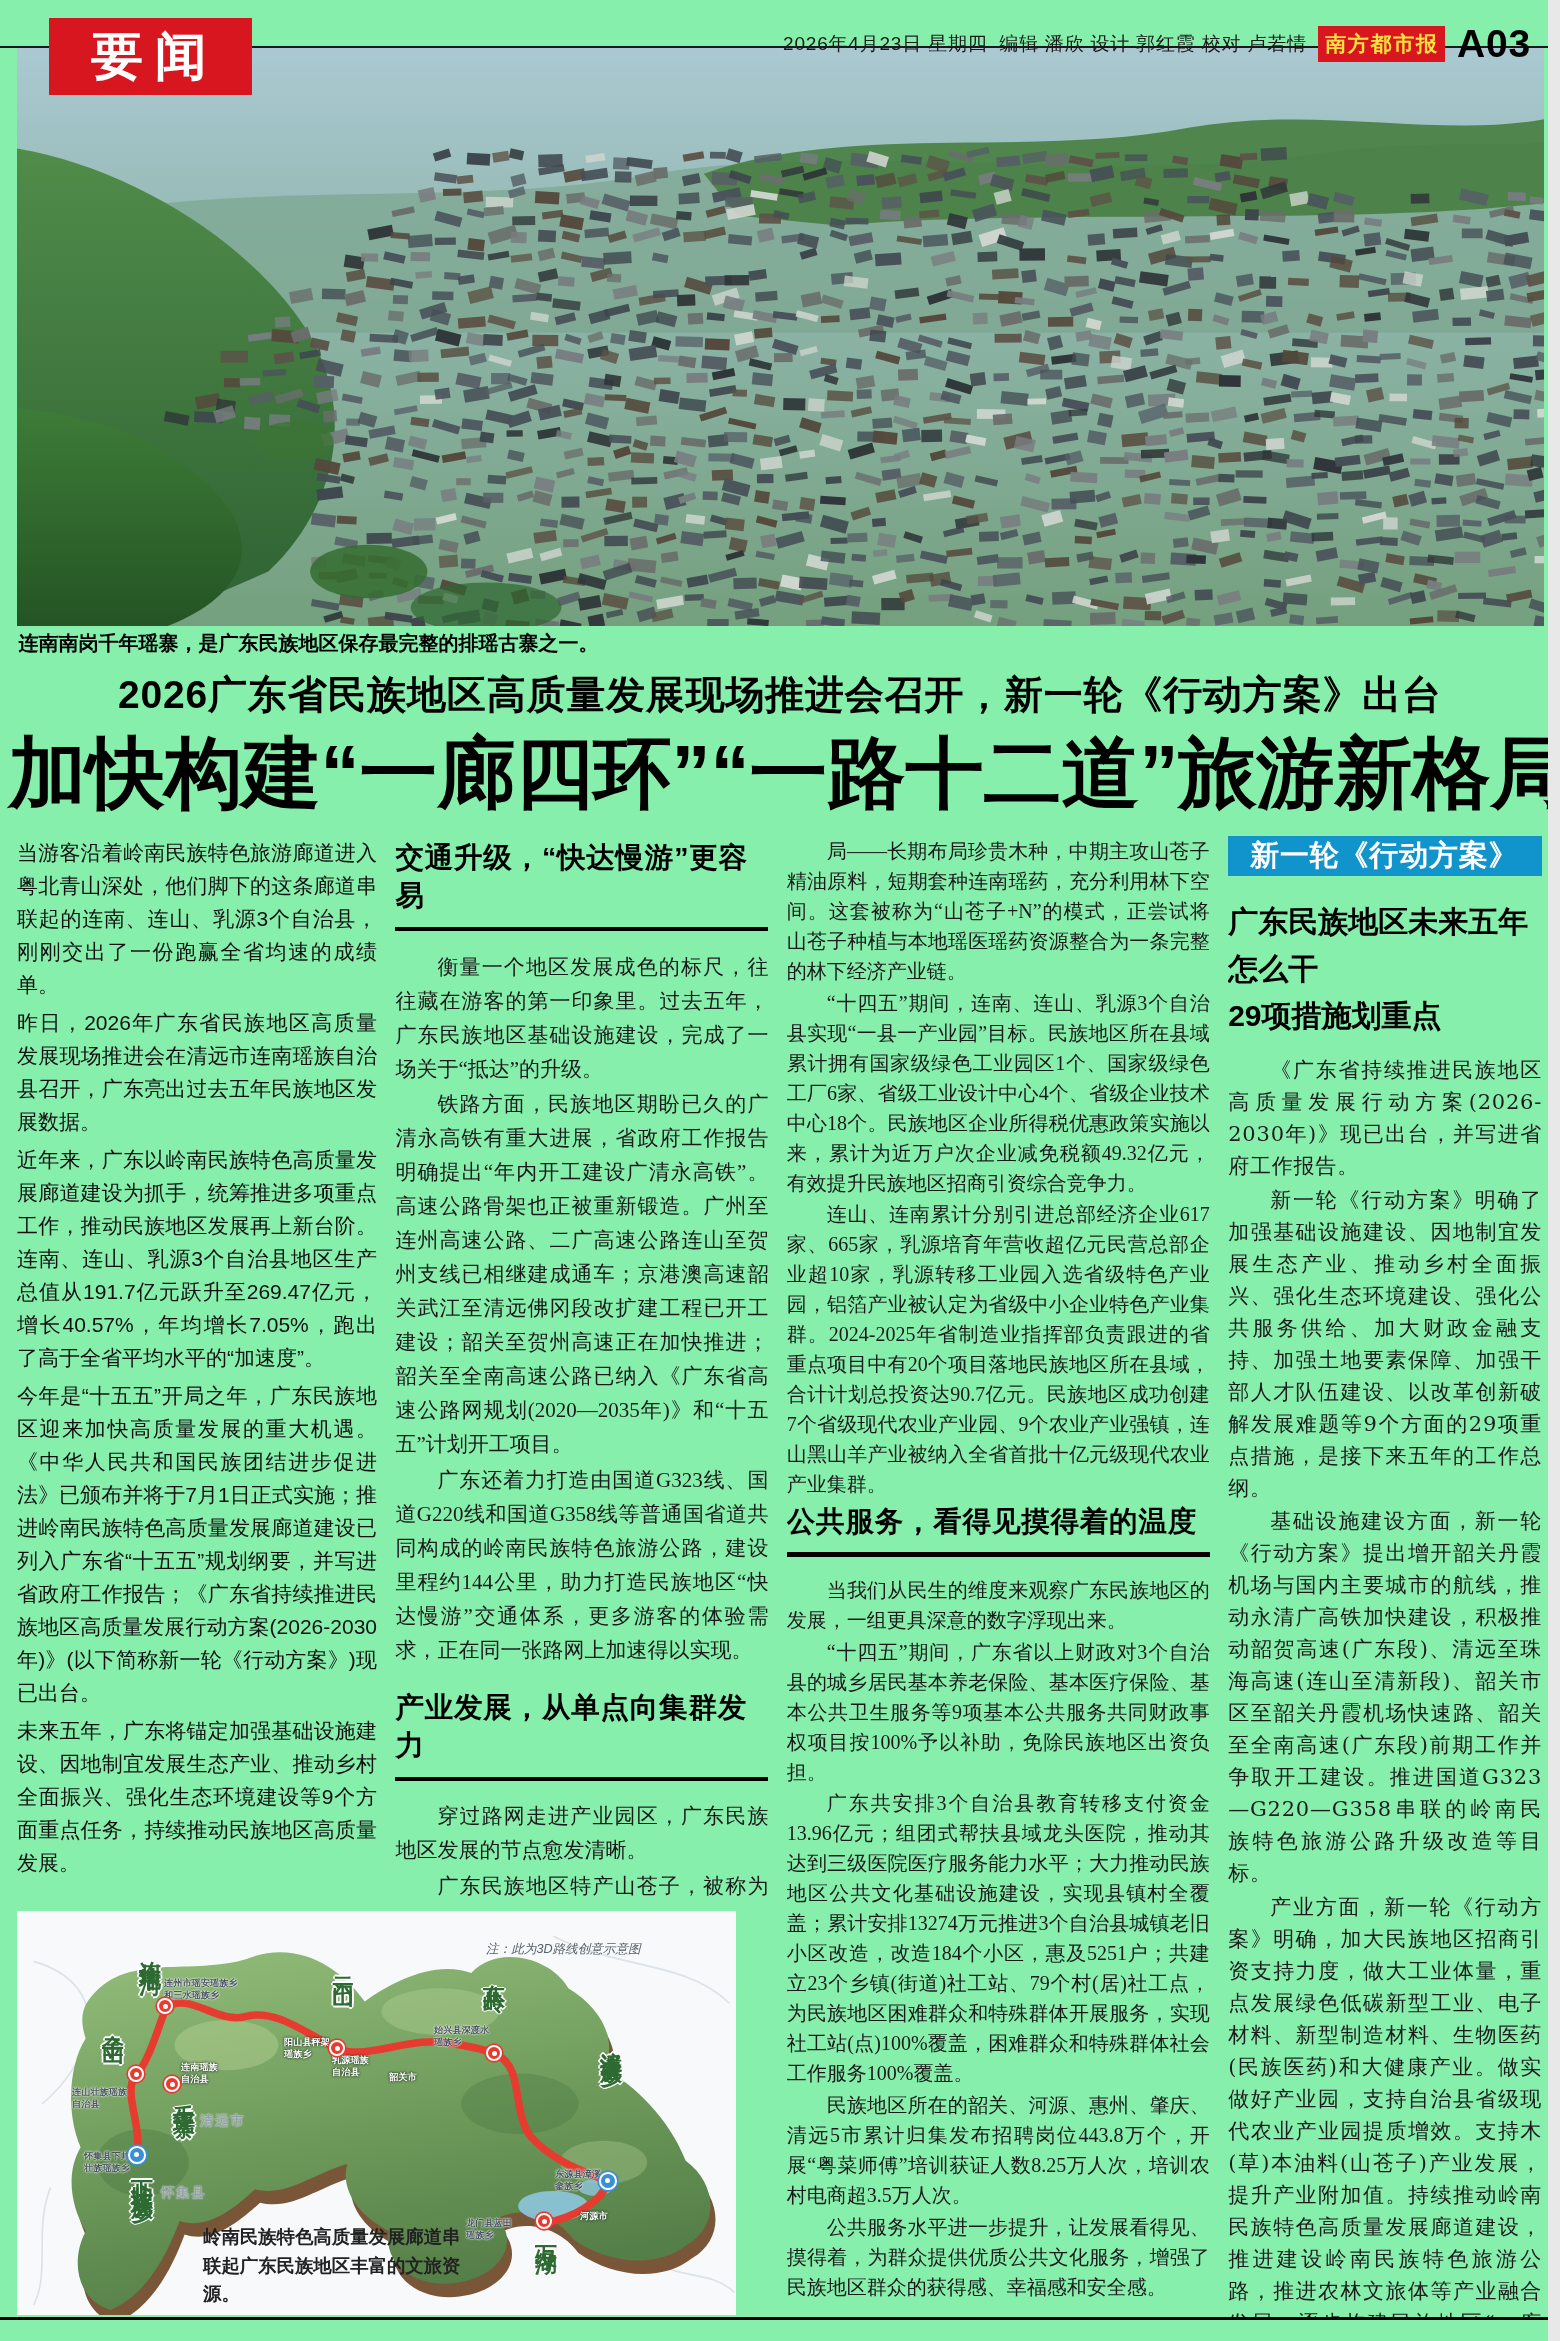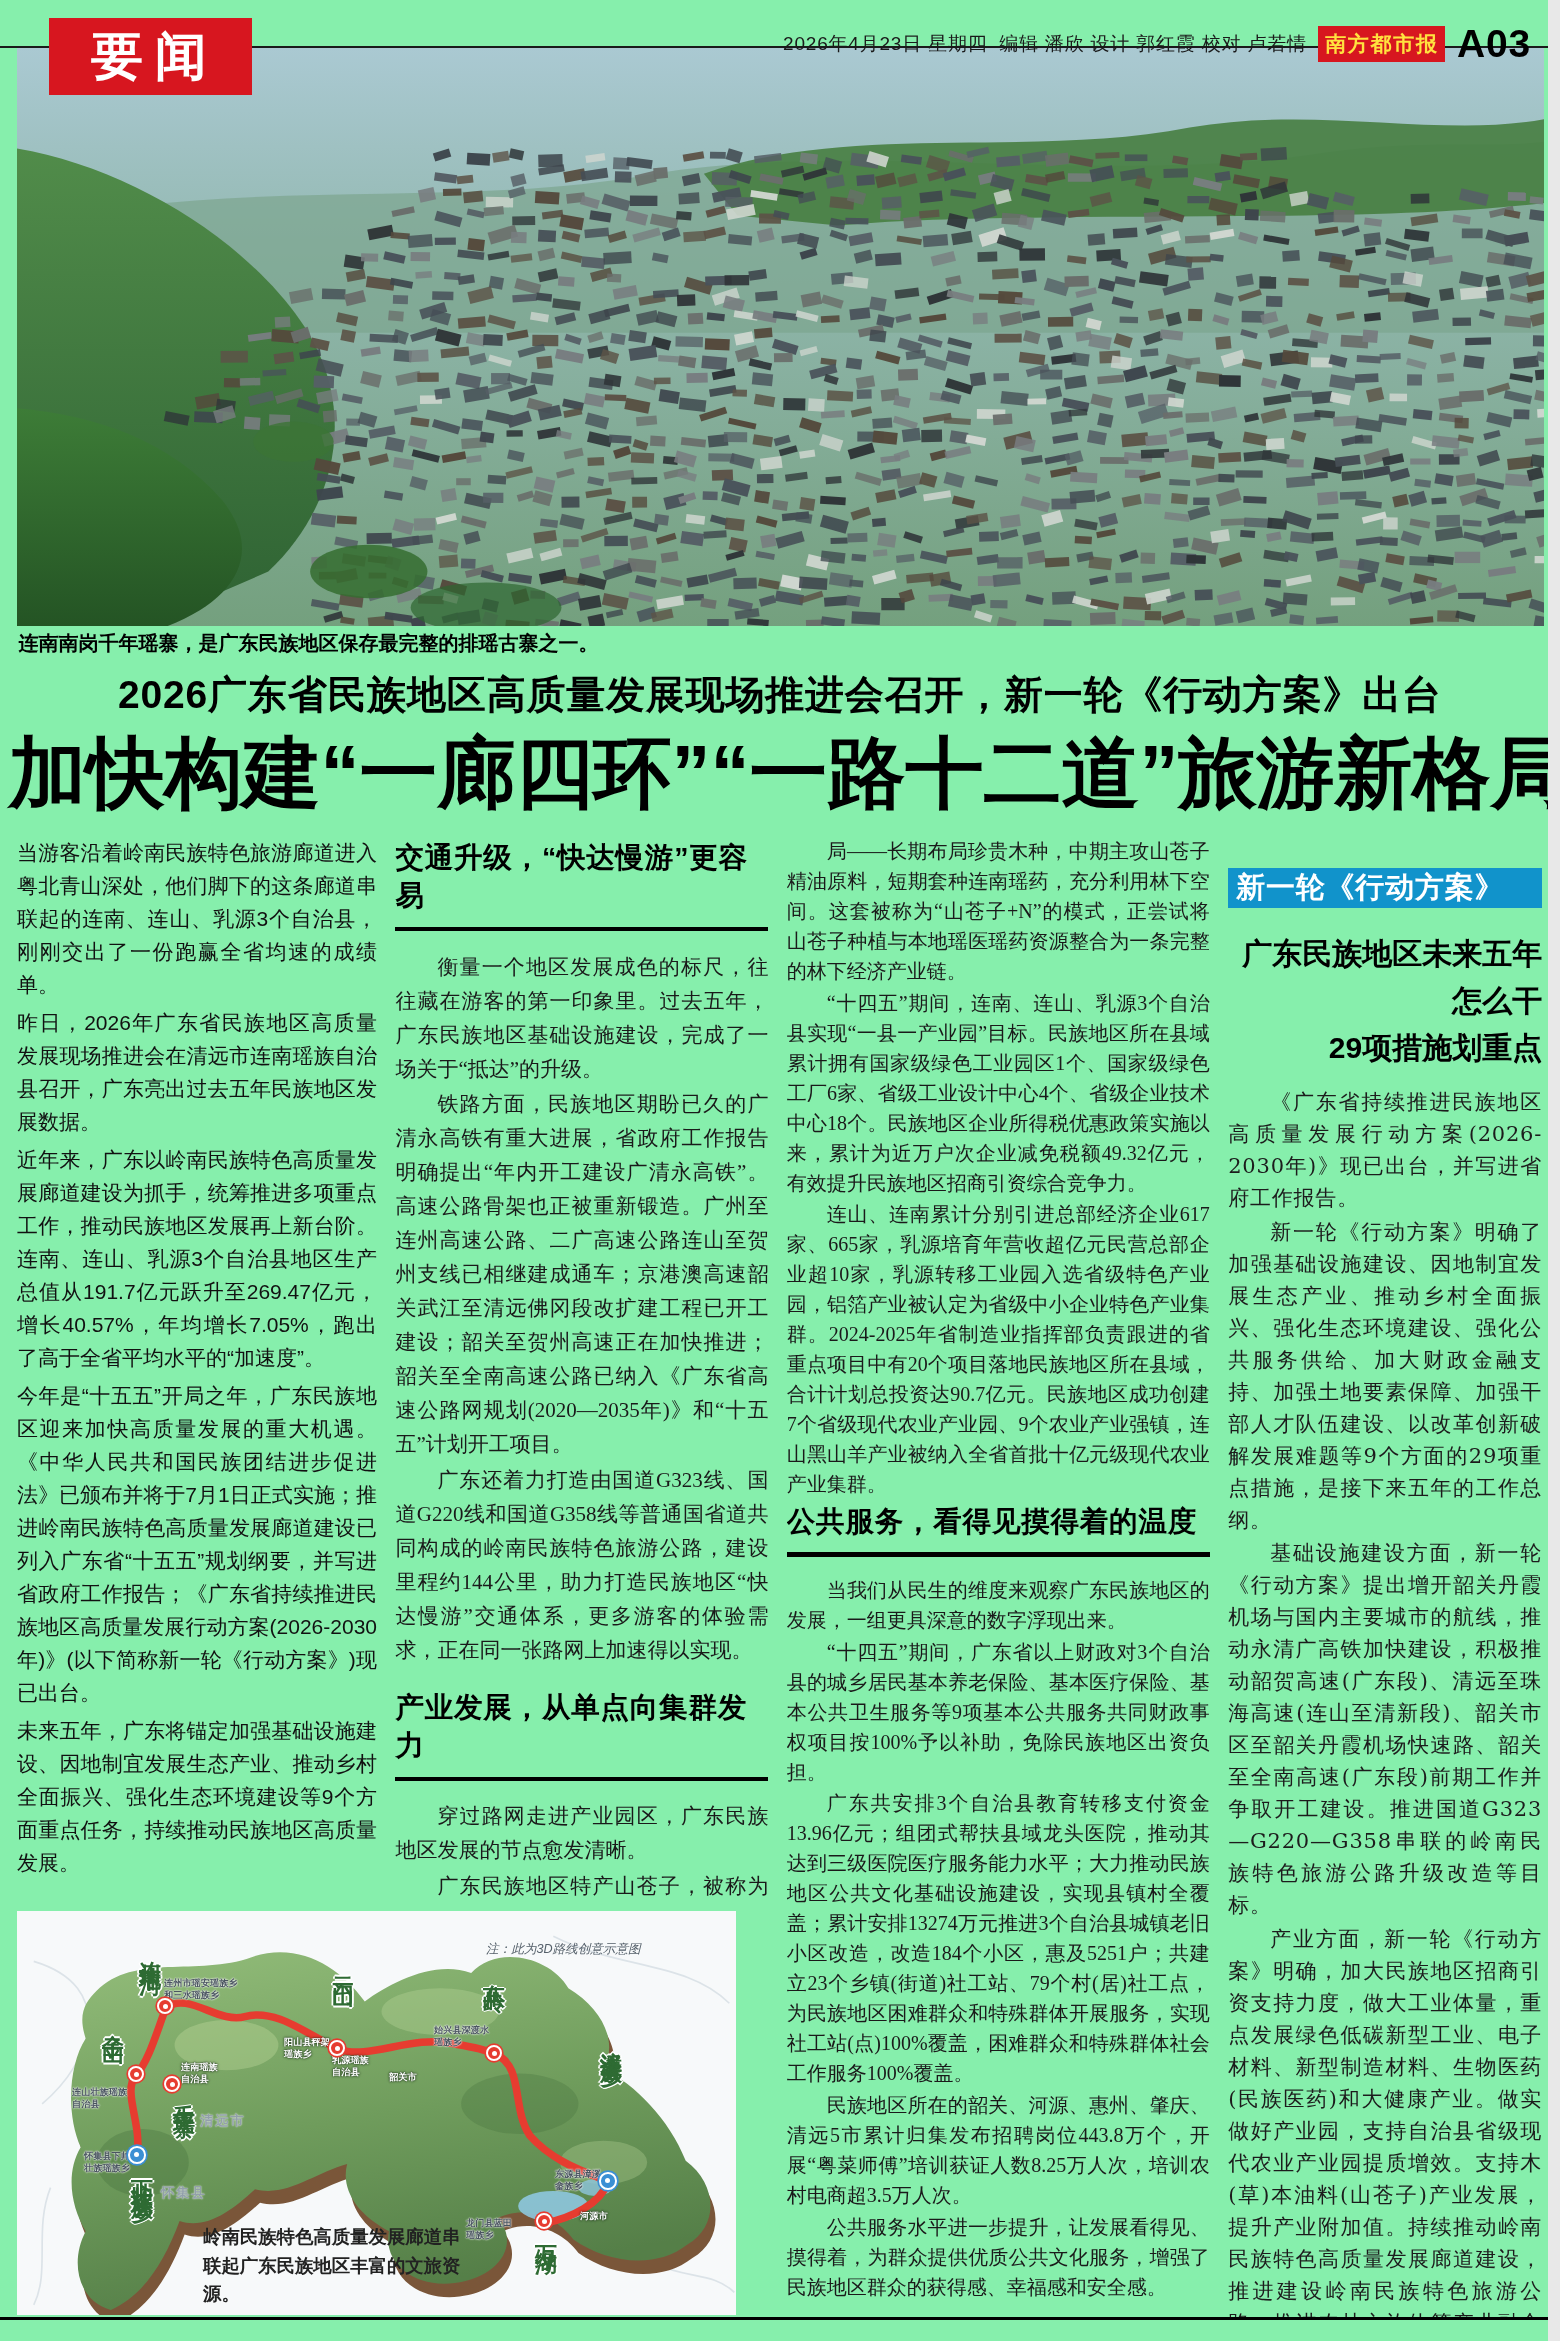"新一轮《行动方案》" .plan-banner { margin-top: 32px -> none; padding-left: 8px -> 22px }
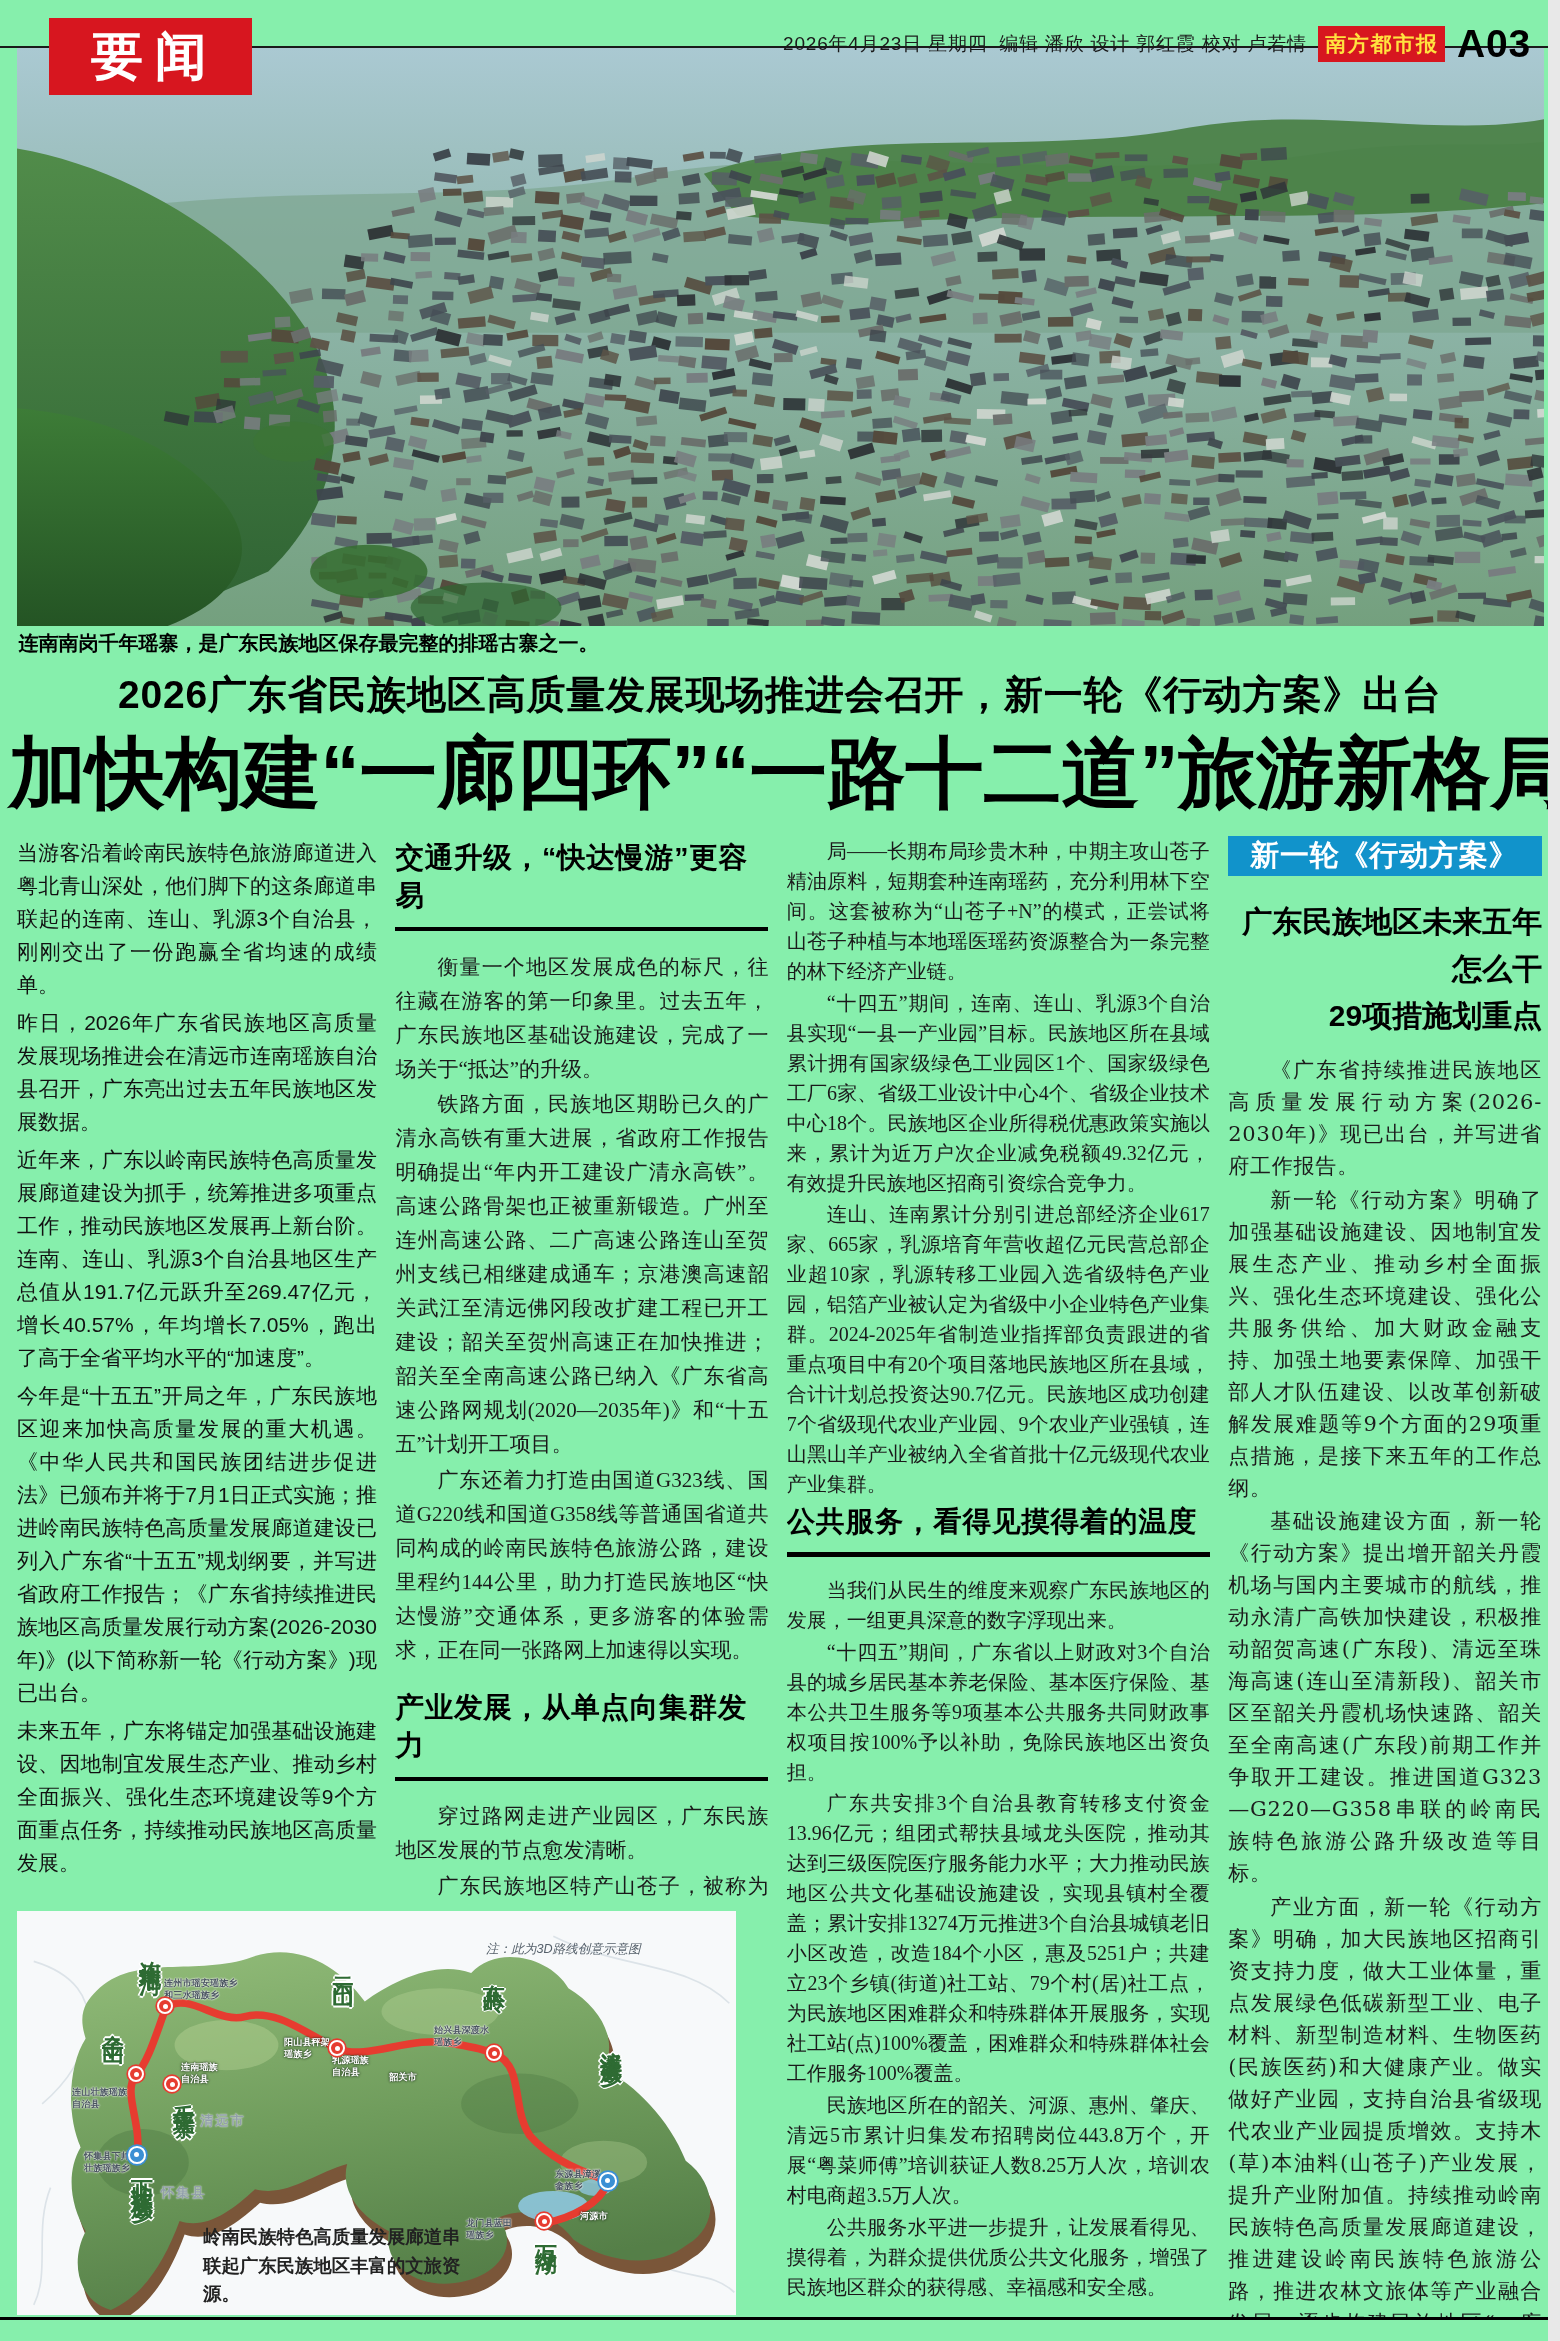"广东民族地区未来五年怎么干" .plan-title { text-align: right -> none }
